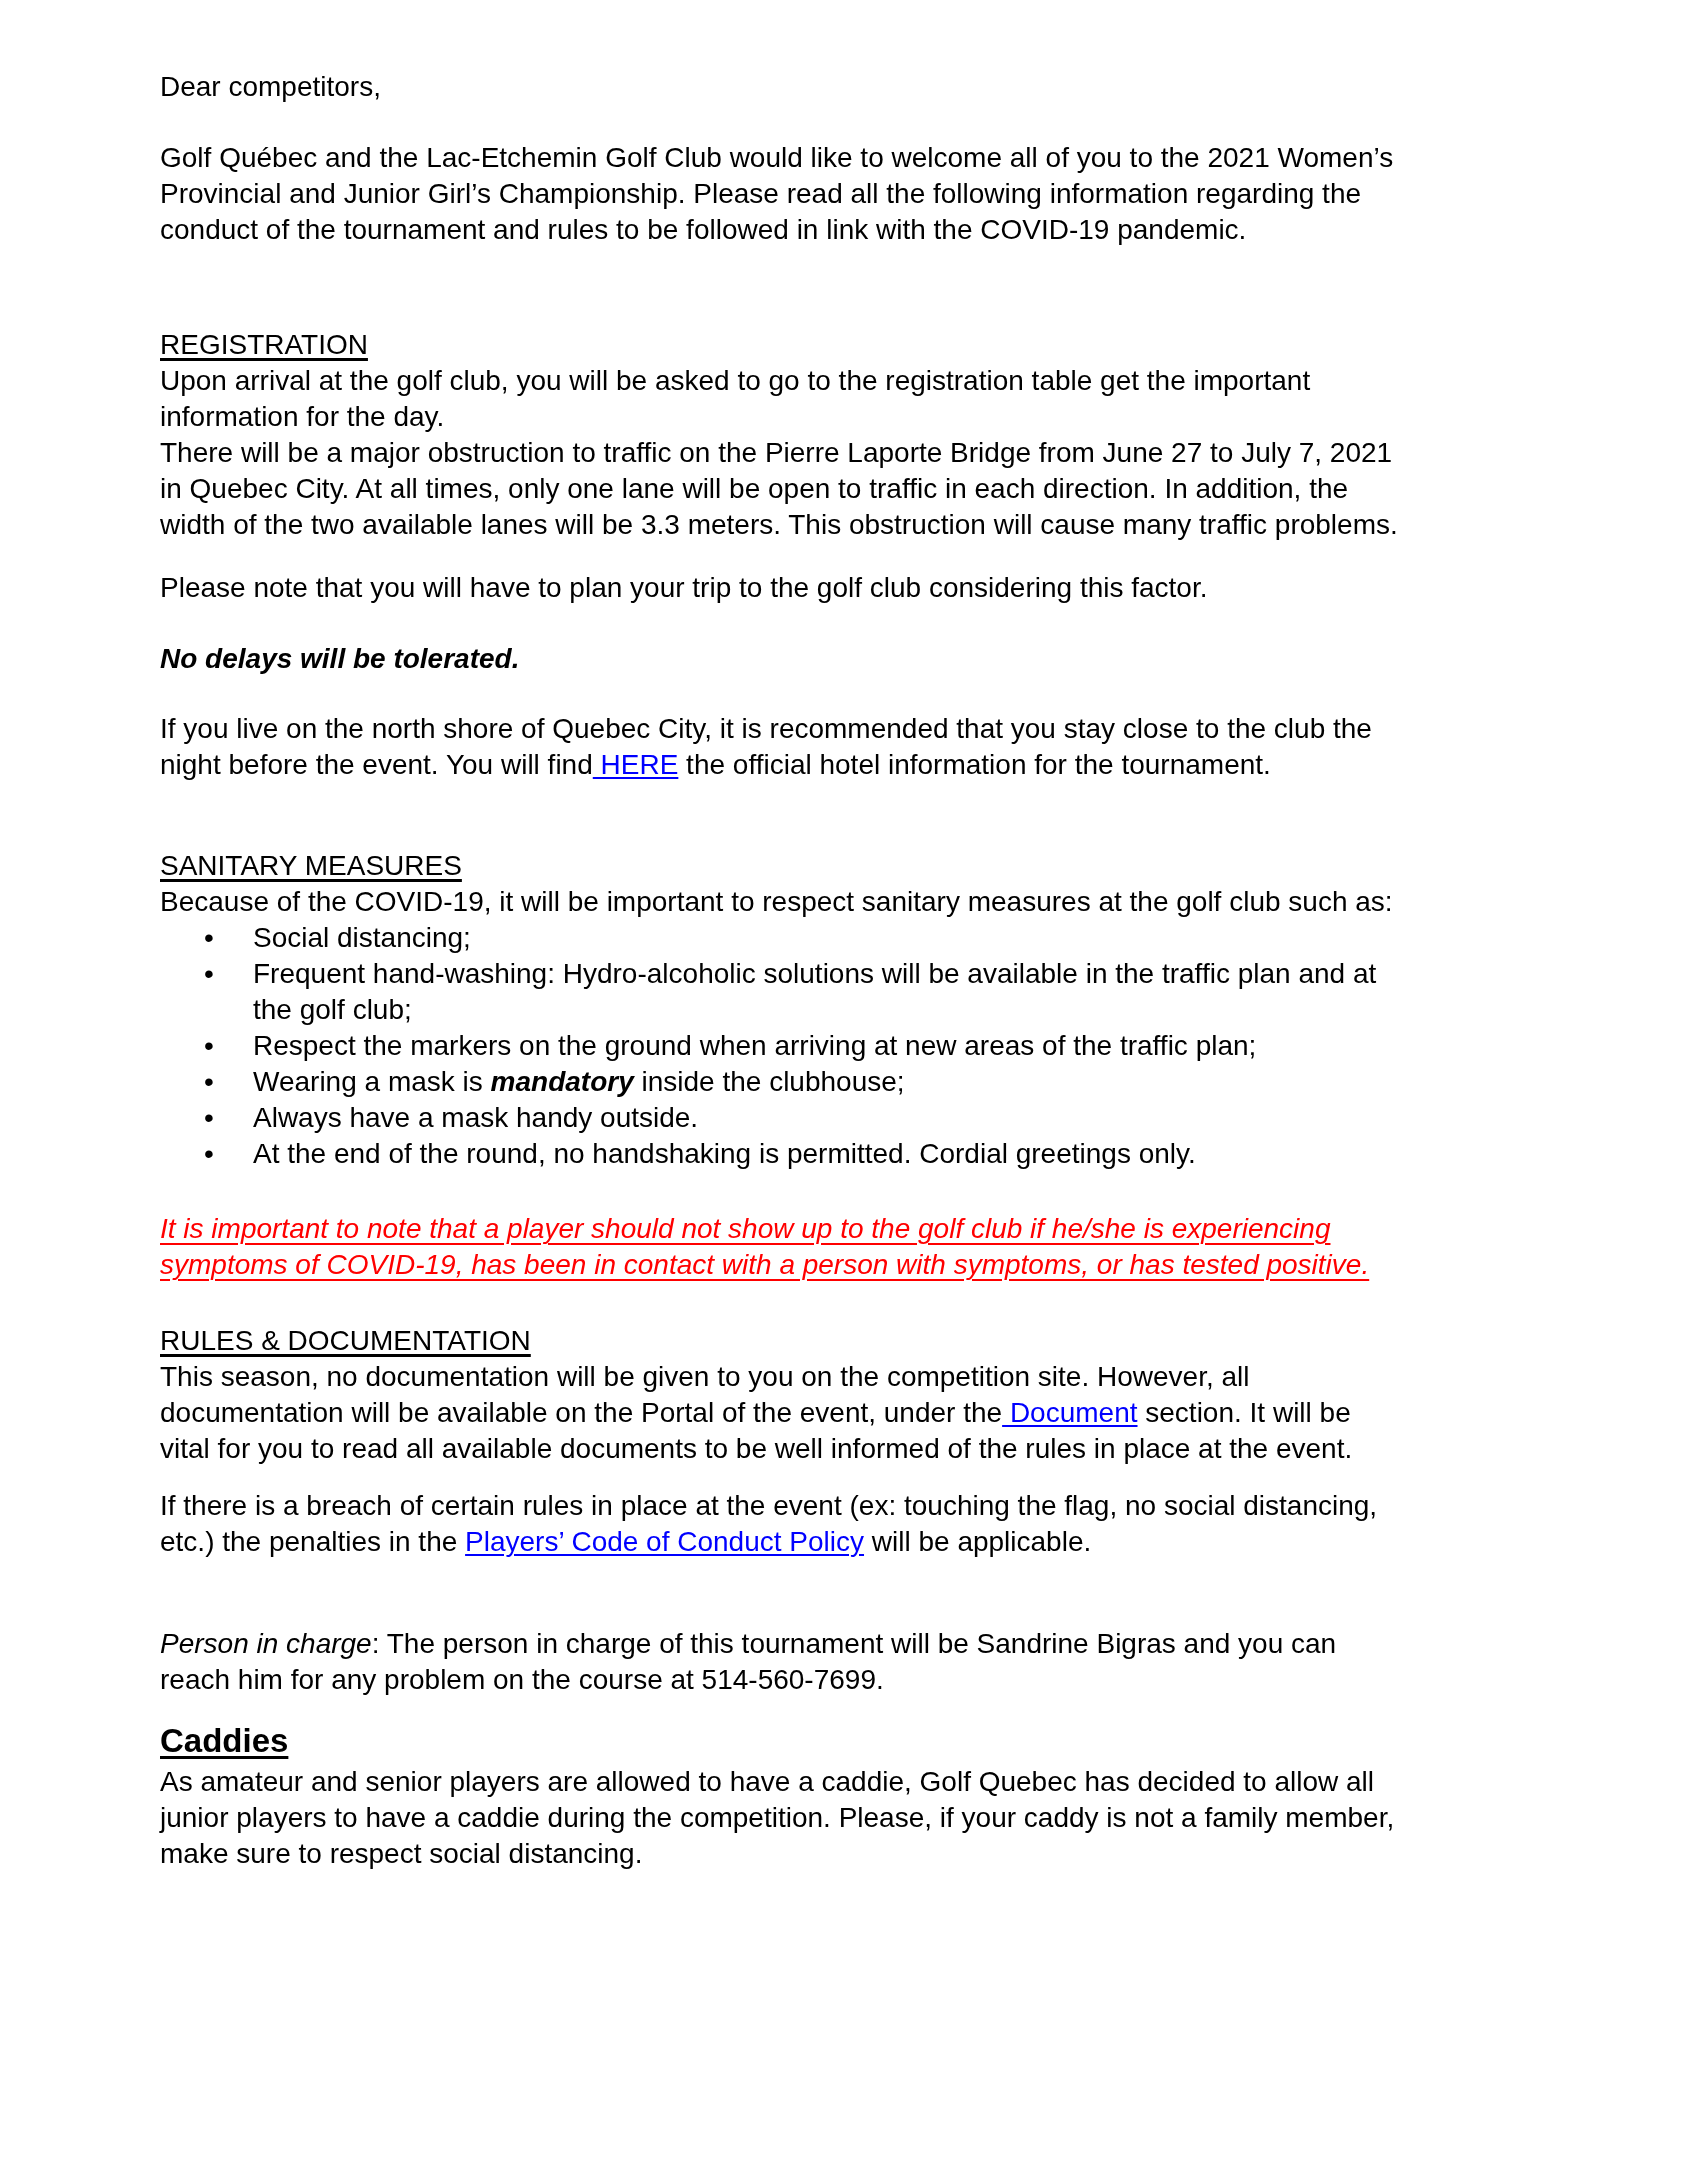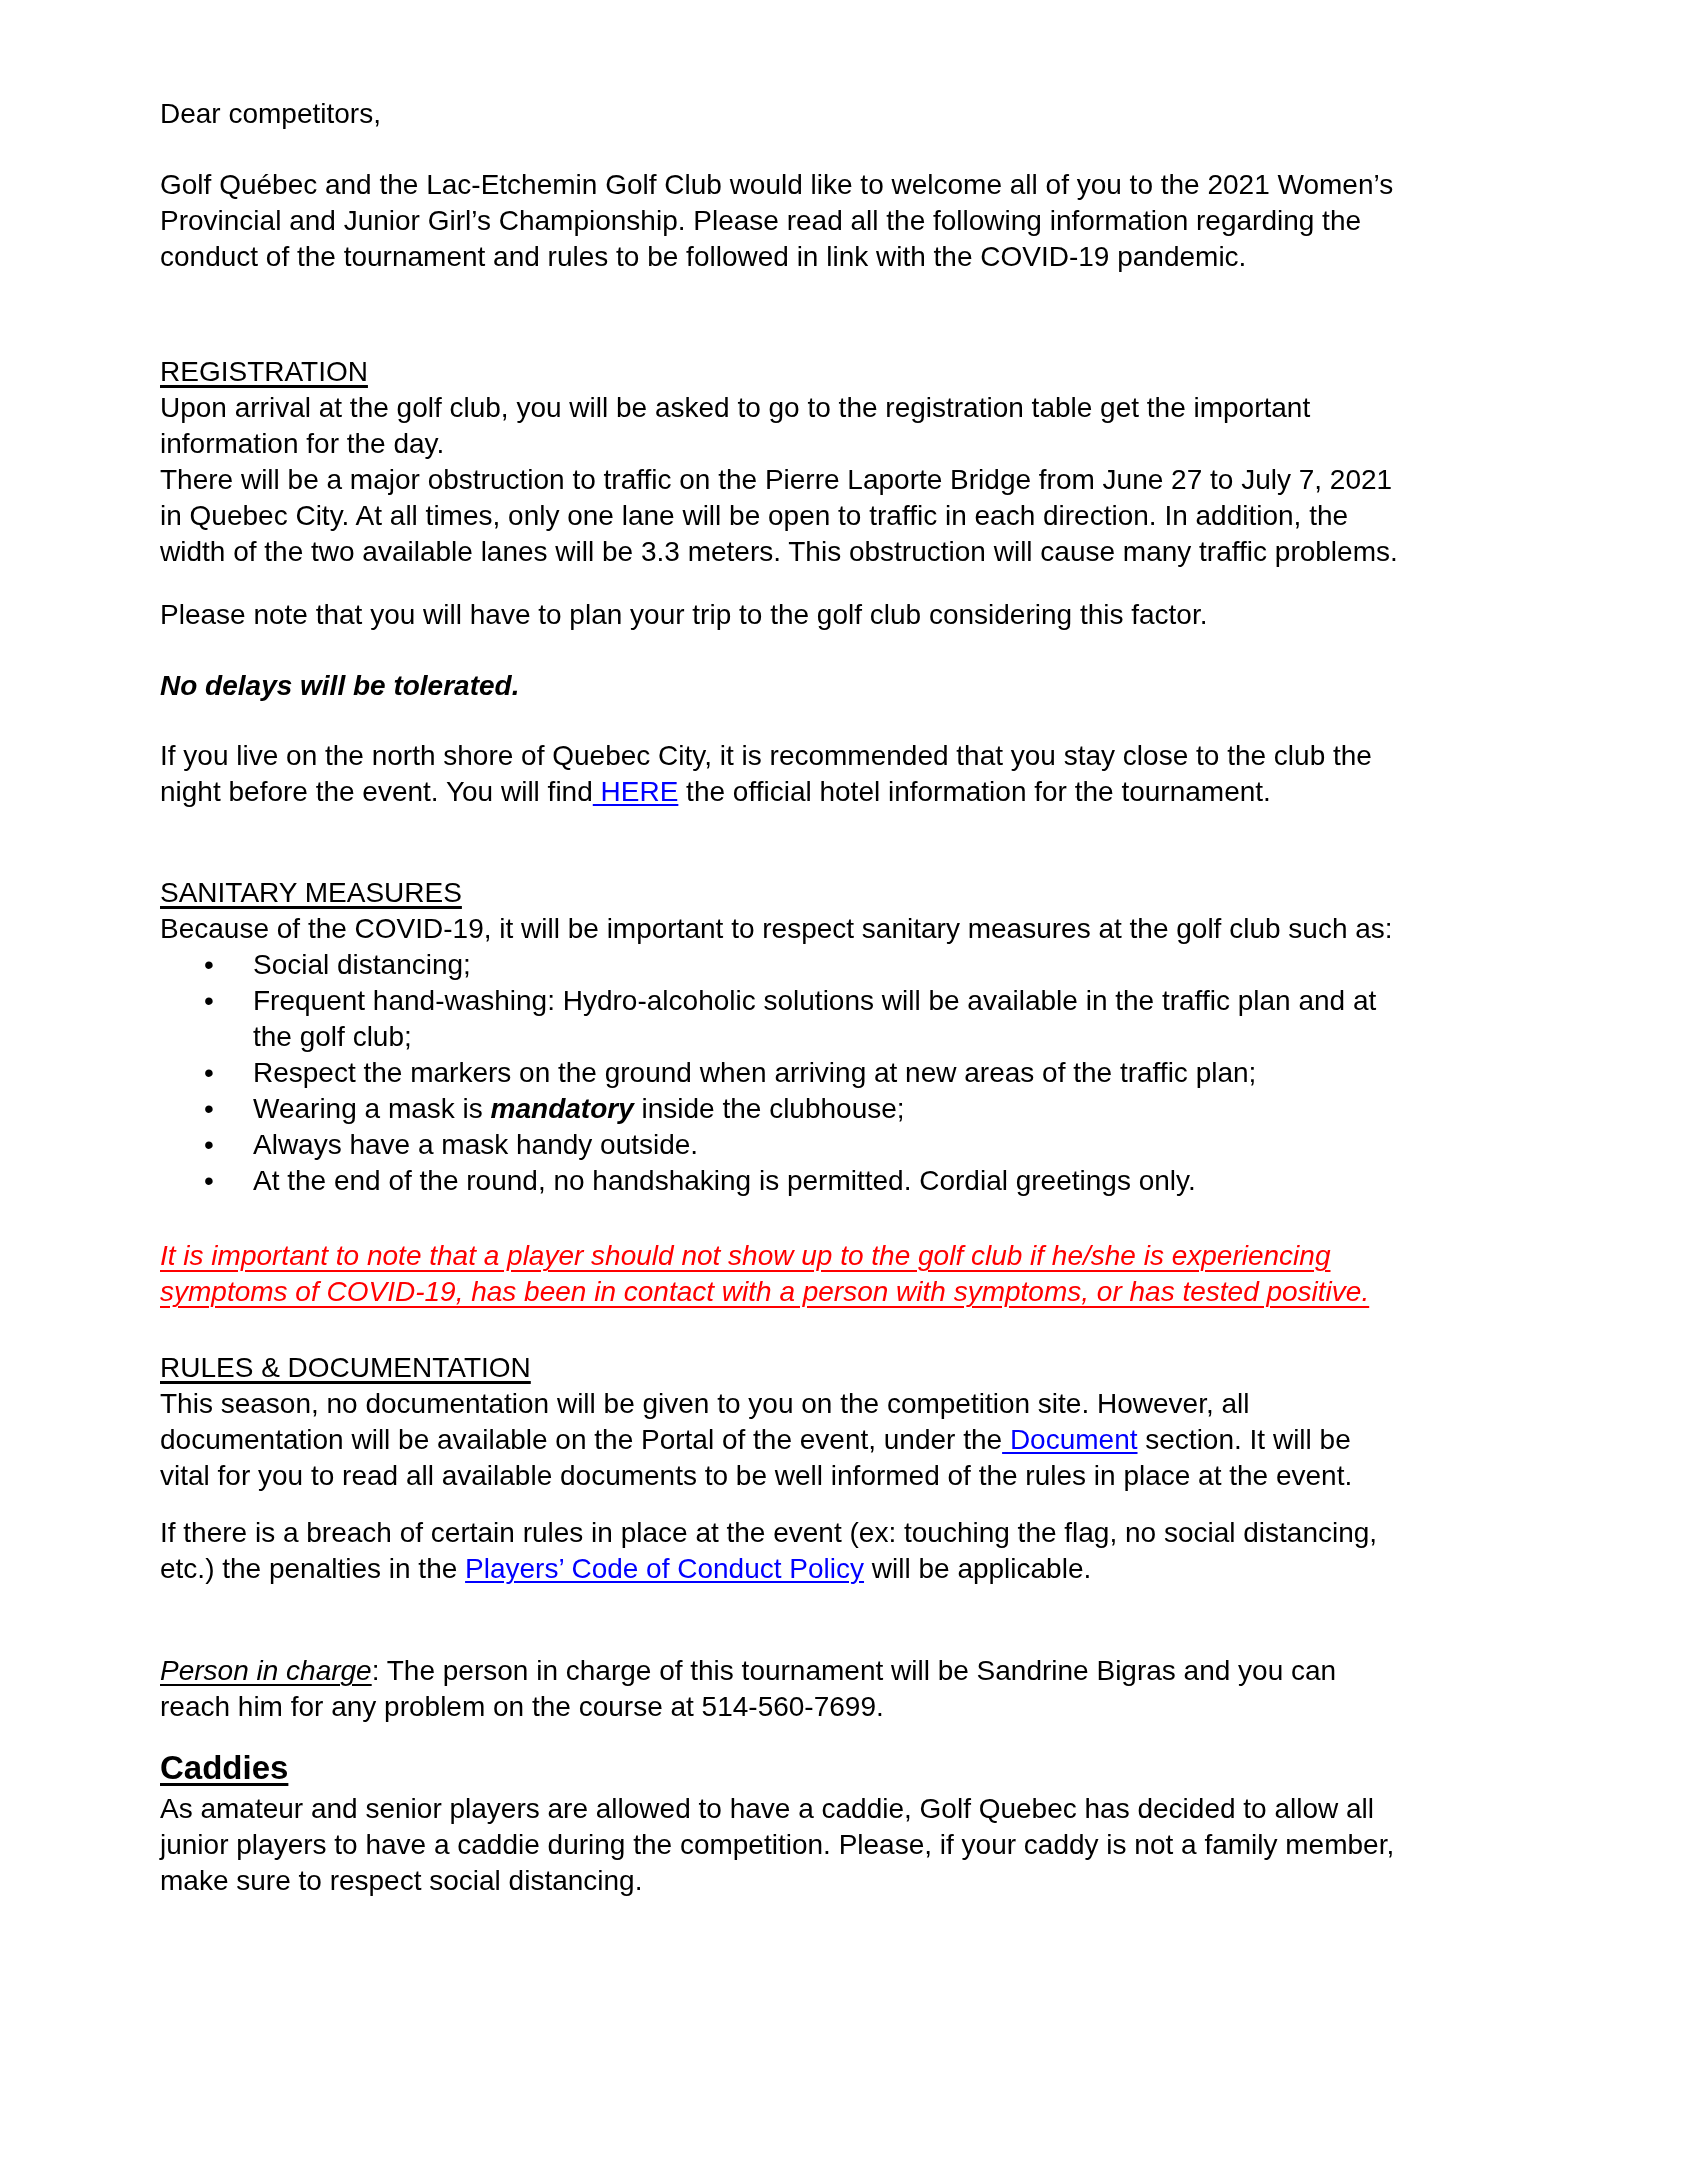"Dear competitors," .content { padding: 96px 156px 0 160px -> 69px 156px 0 160px }
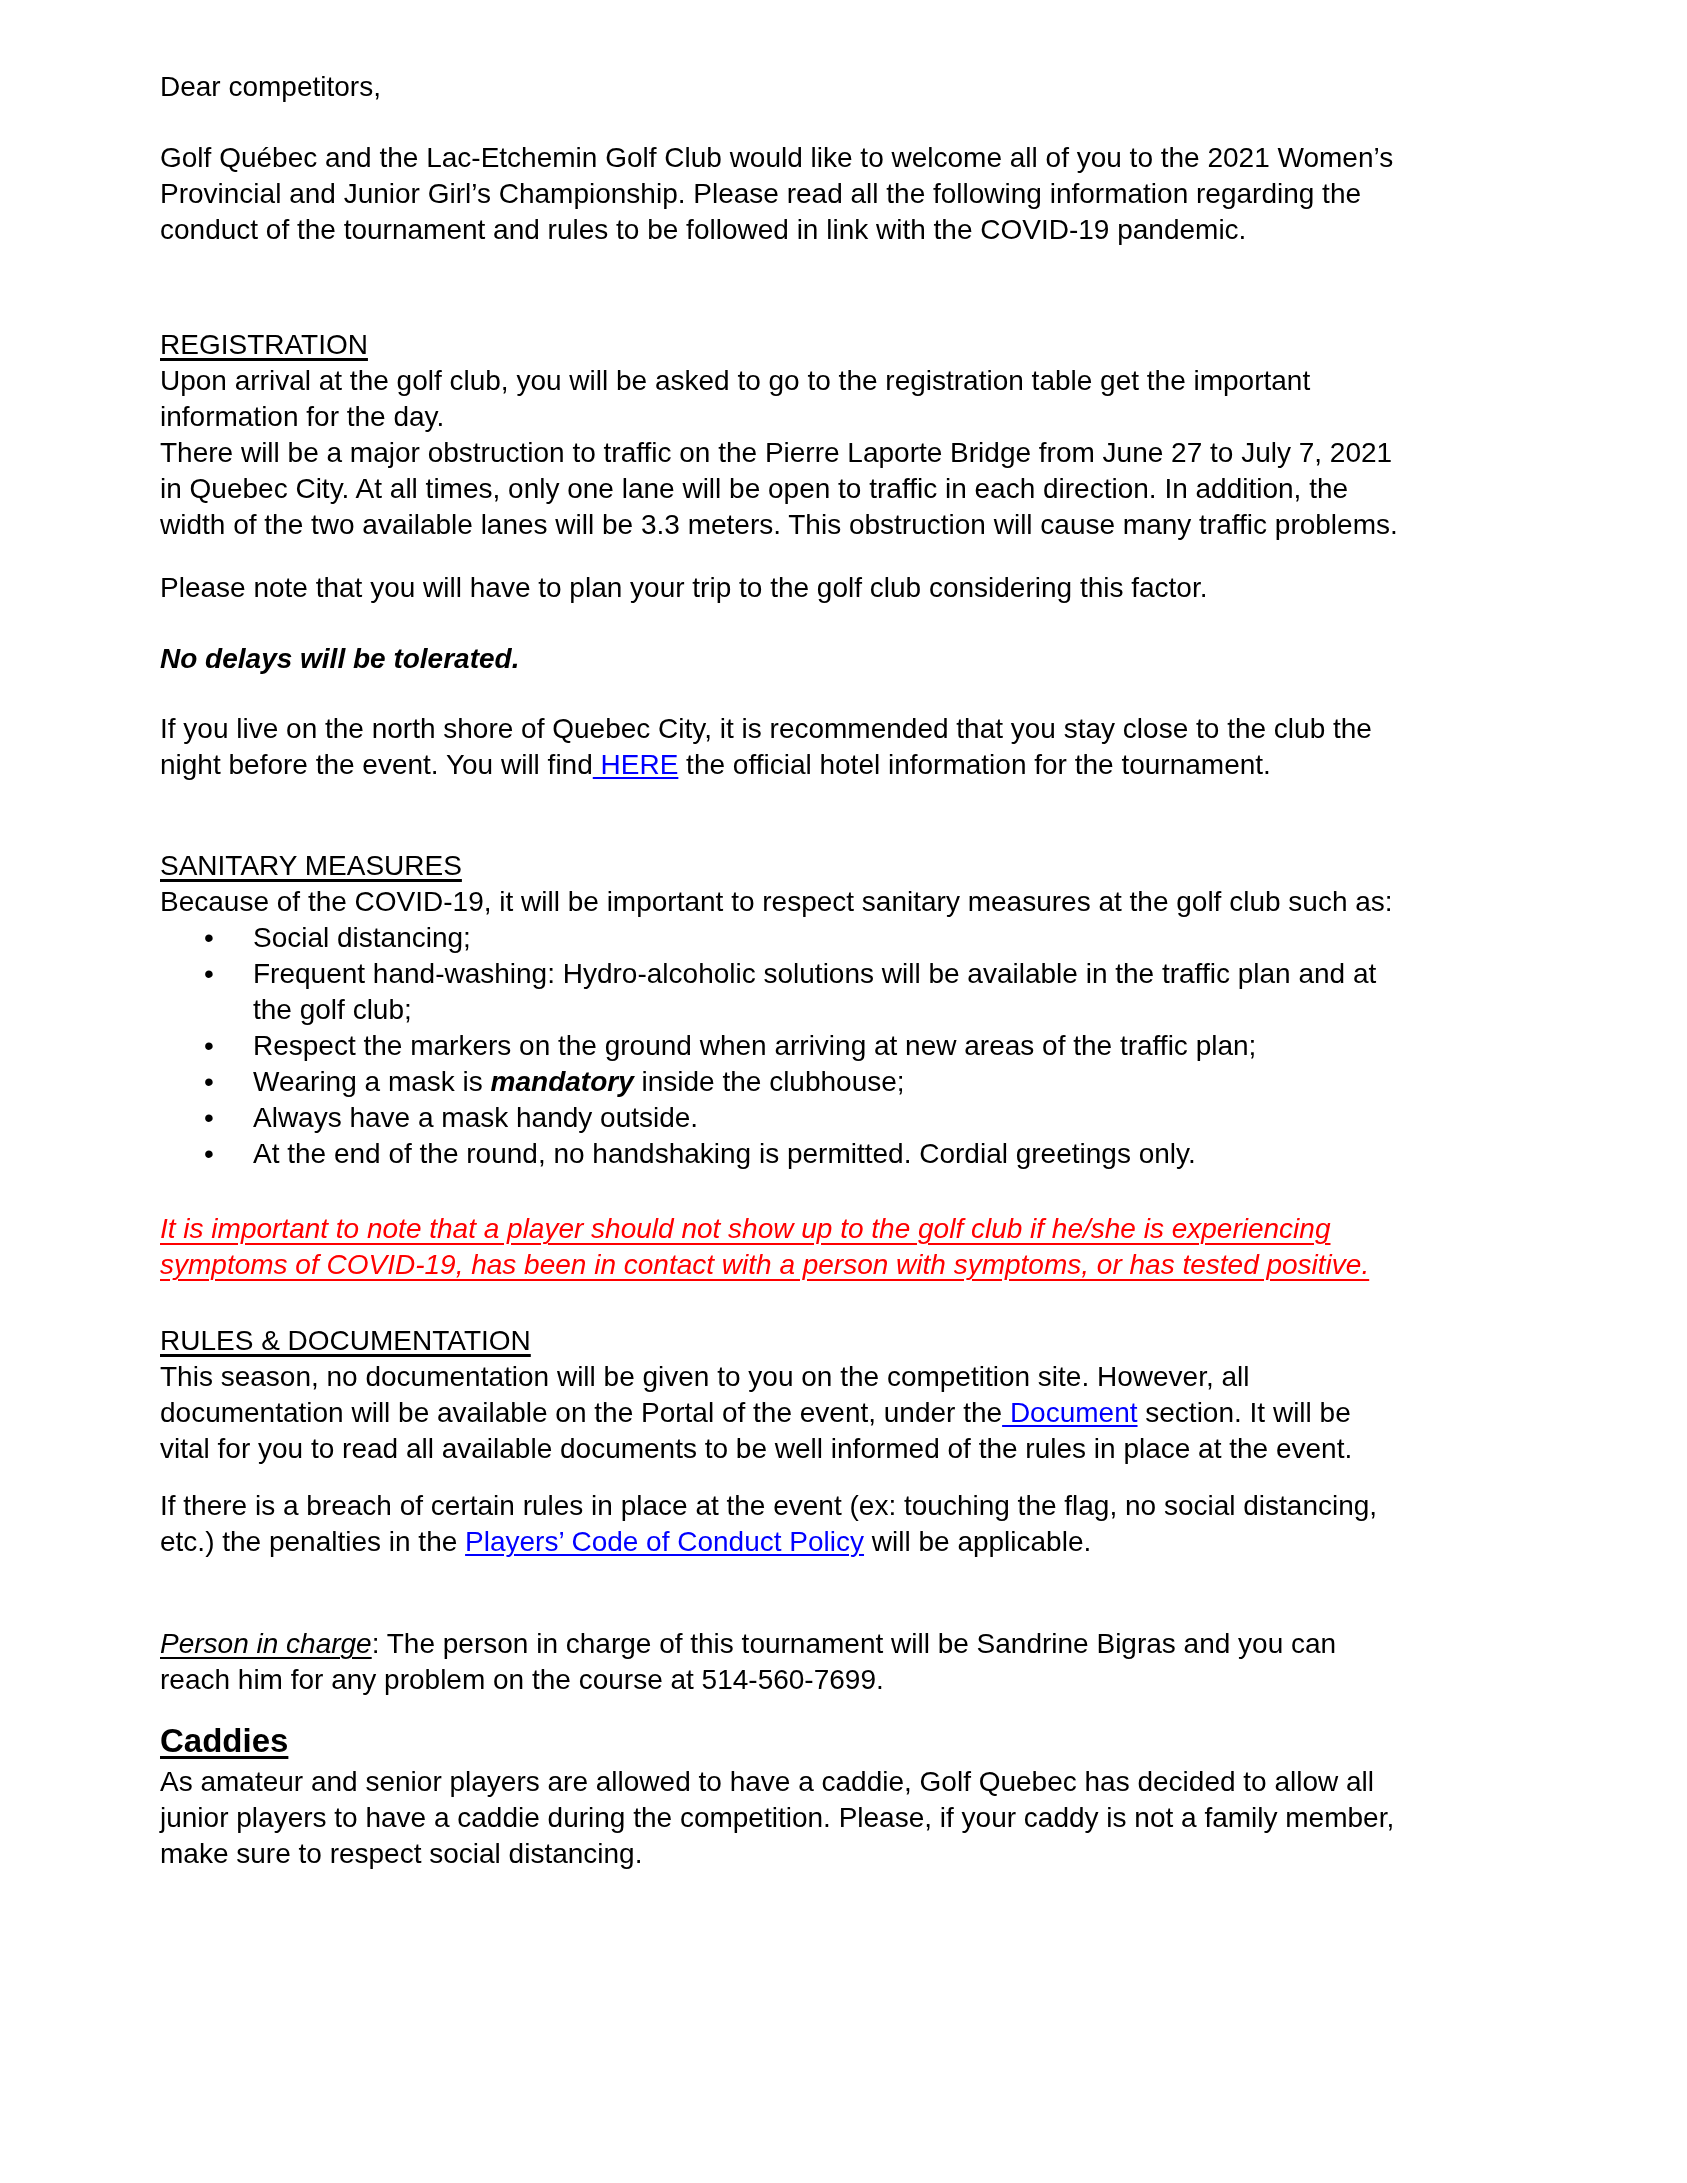"Person in charge" .italic-underline { text-decoration: underline -> none }
